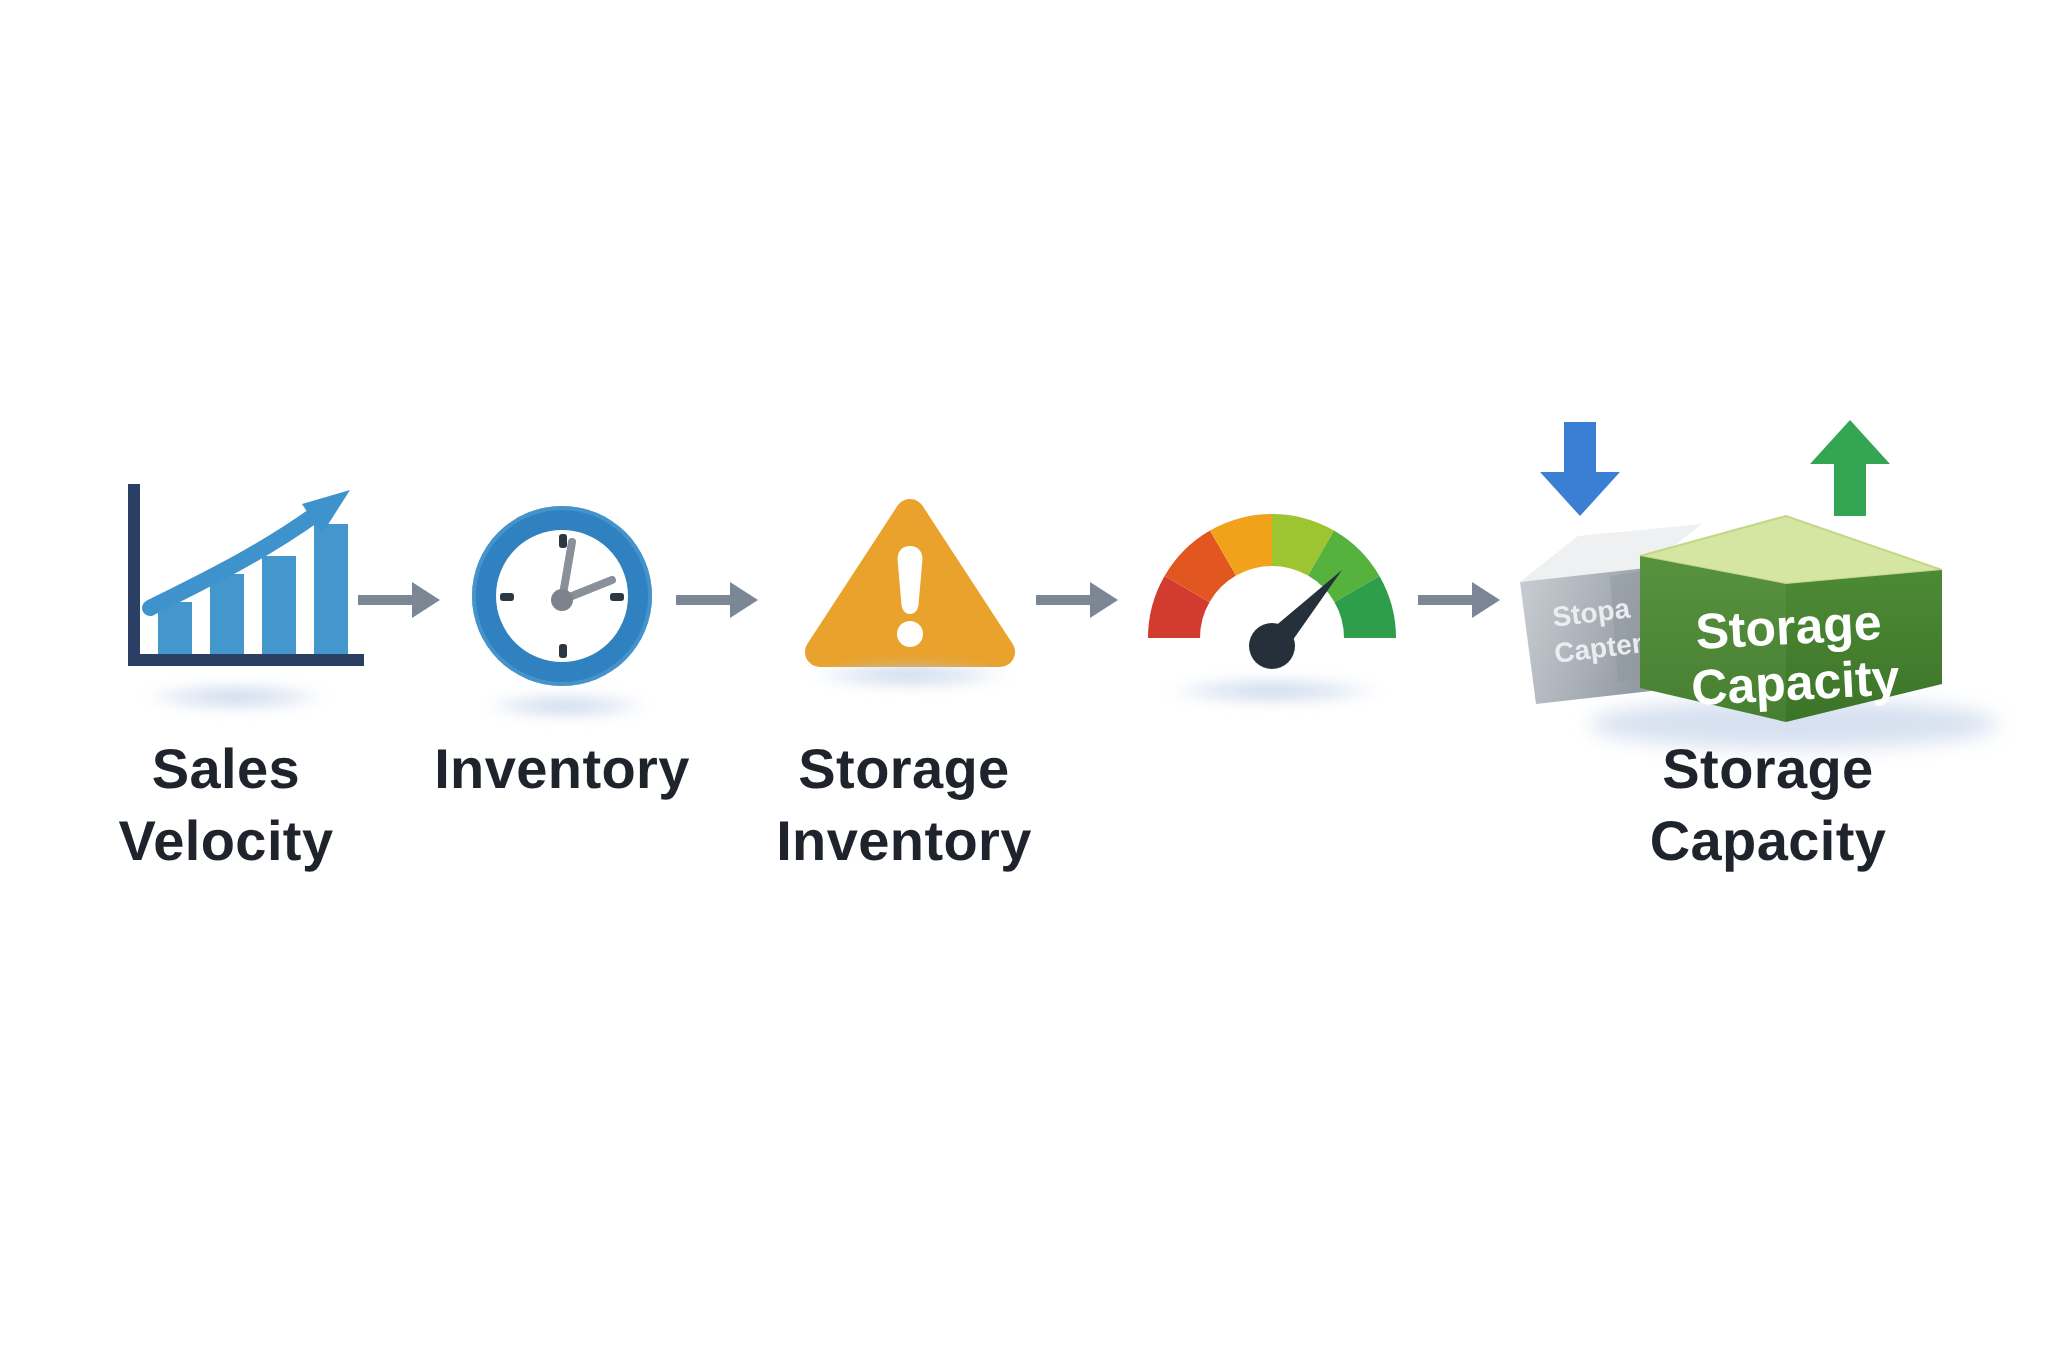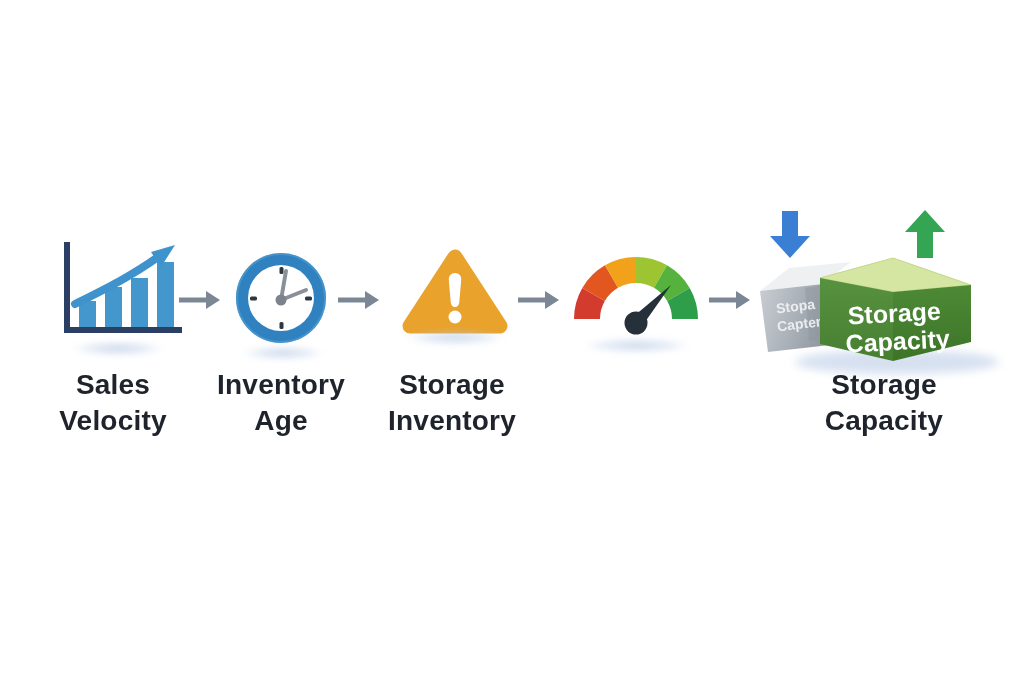"Age" span { html: <span>Age</span> -> none }
